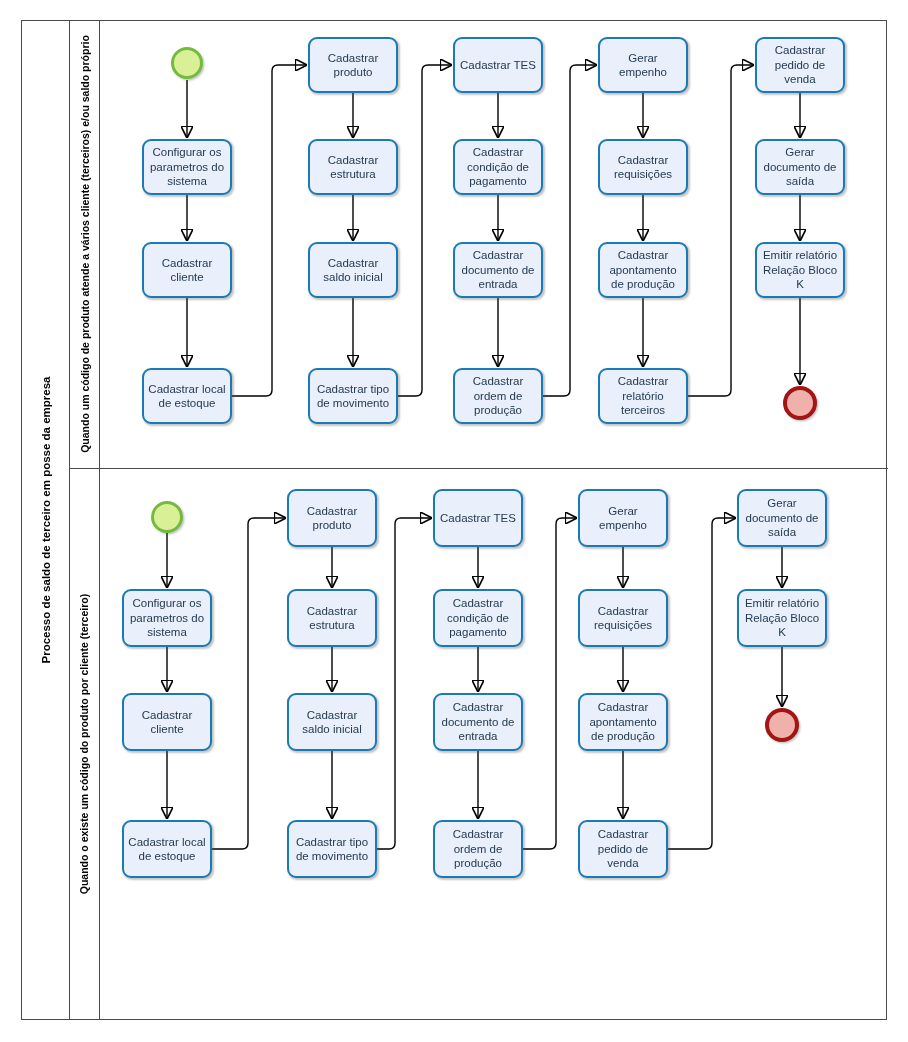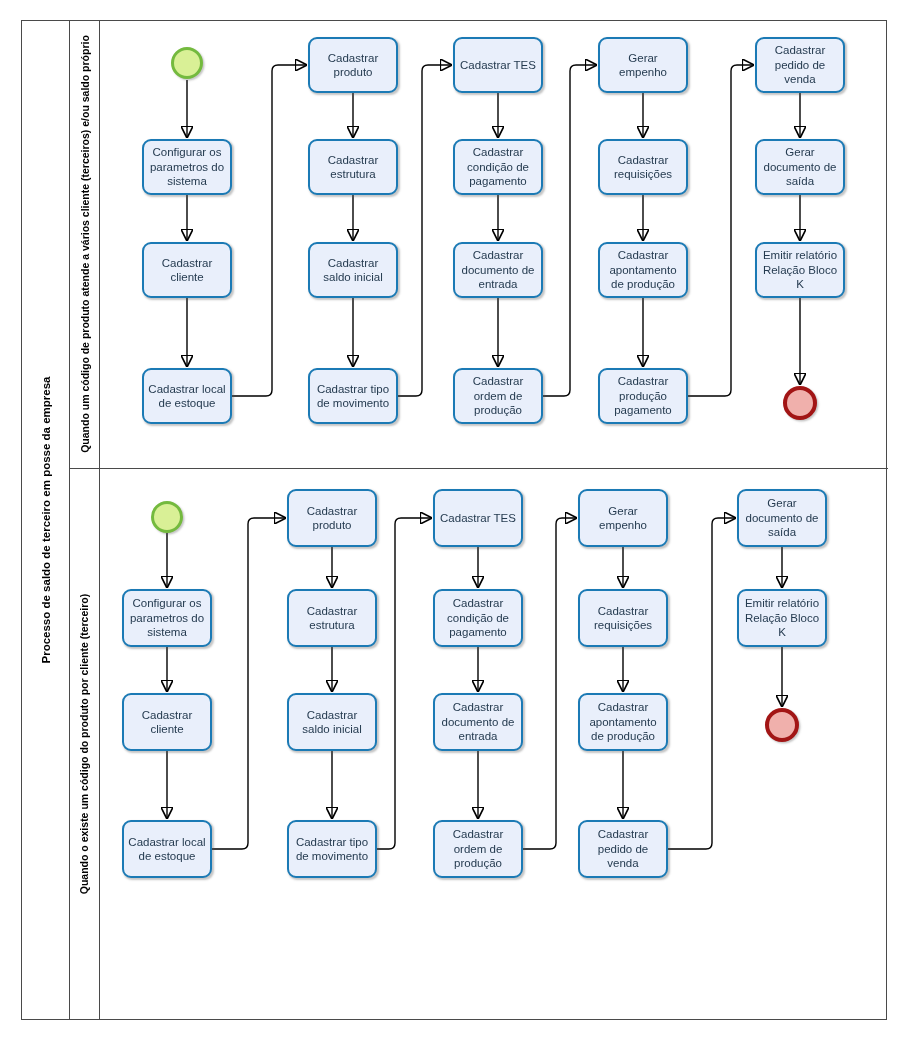"Cadastrar produção pagamento" div.task { text: produção pagamento -> relatório terceiros }
